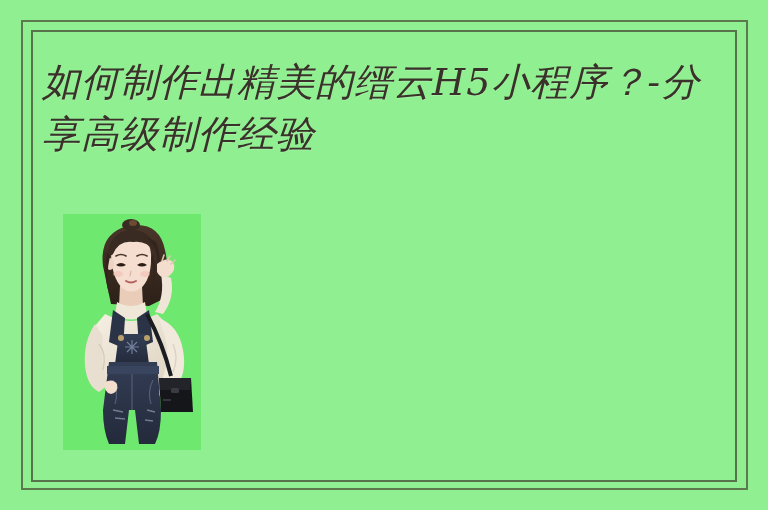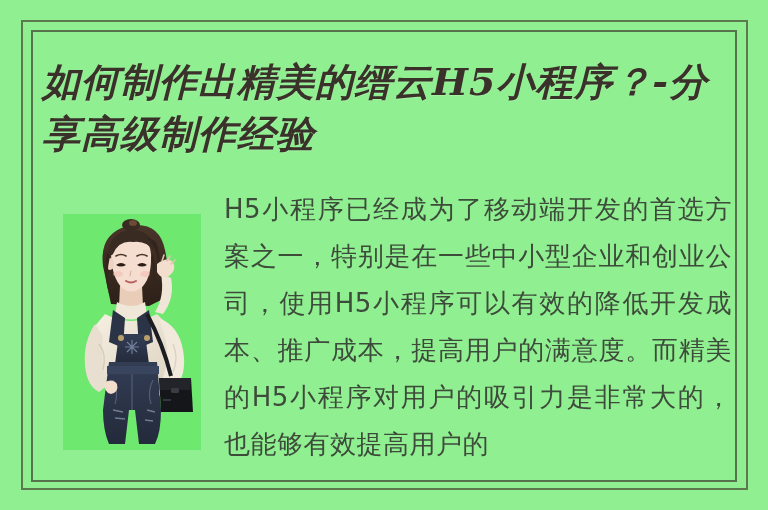"如何制作出精美的缙云H5小程序？-分享高级制作经验" .title { font-weight: bold -> normal }
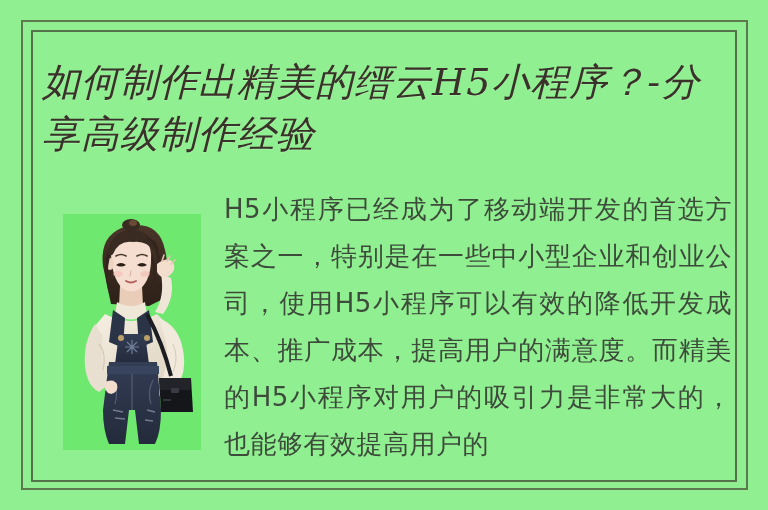"H5小程序已经成为了移动端开发的首选方案之一，特别是在一些中小型企业和创业公司，" div.body-copy { html: <div> <p>H5小程序已经成为了移动端开发的首选方案之一，特别是在一些中小型企业和创业公司，使用H5小程序可以有效的降低开发成本、推广成本，提高用户的满意度。而精美的H5小程序对用户的吸引力是非常大的，也能够有效提高用户的</p> </div> -> none }
